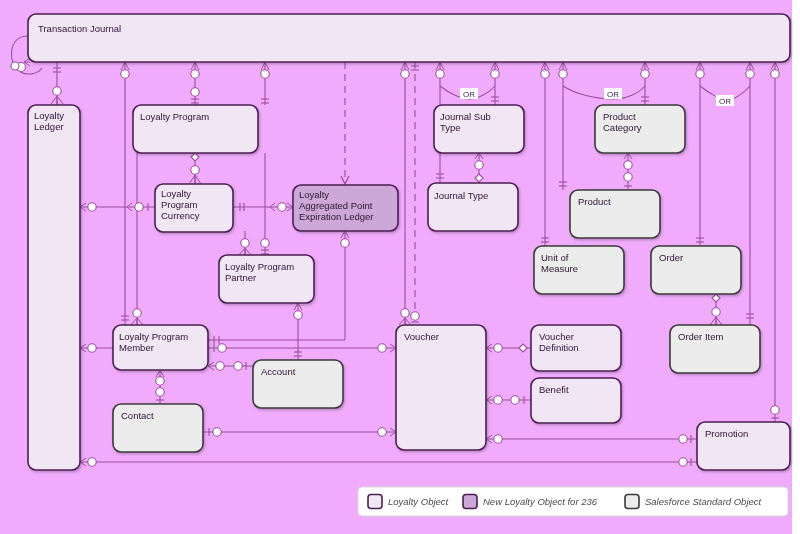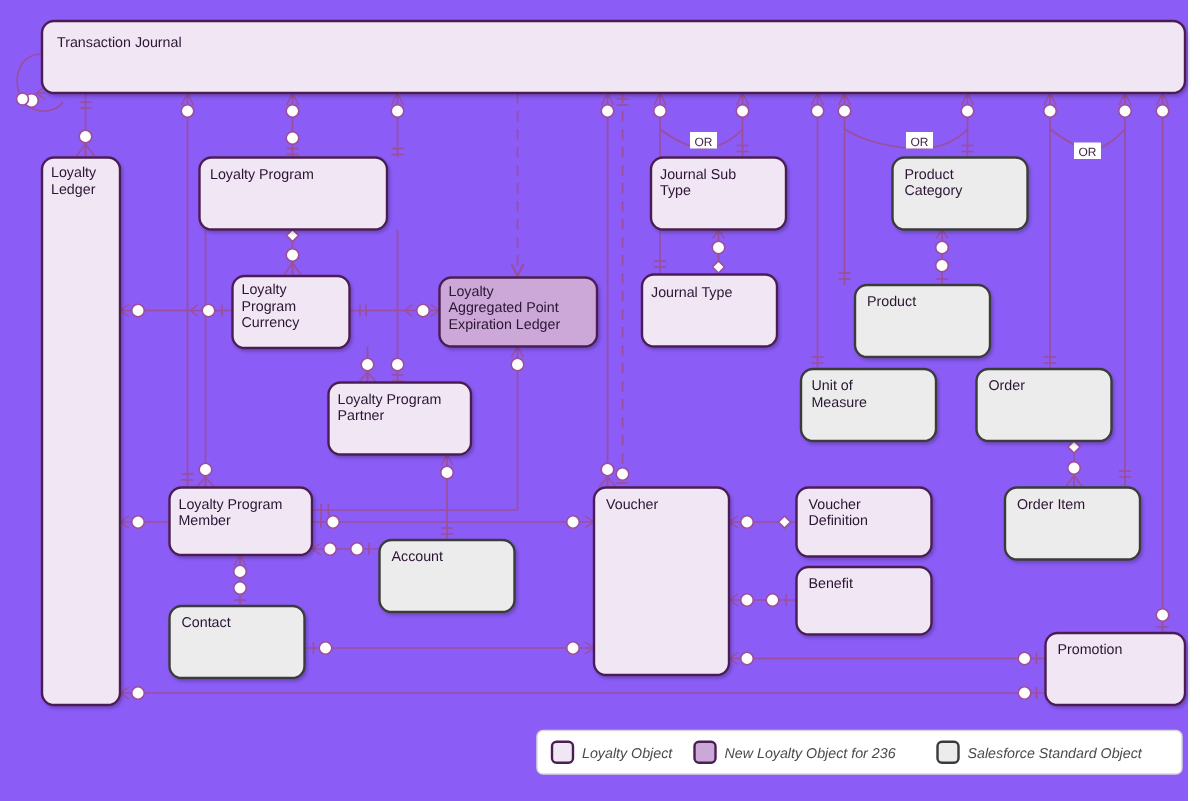"Transaction Journal" #stage { background: #8b5cf6 -> #f0abfc }
